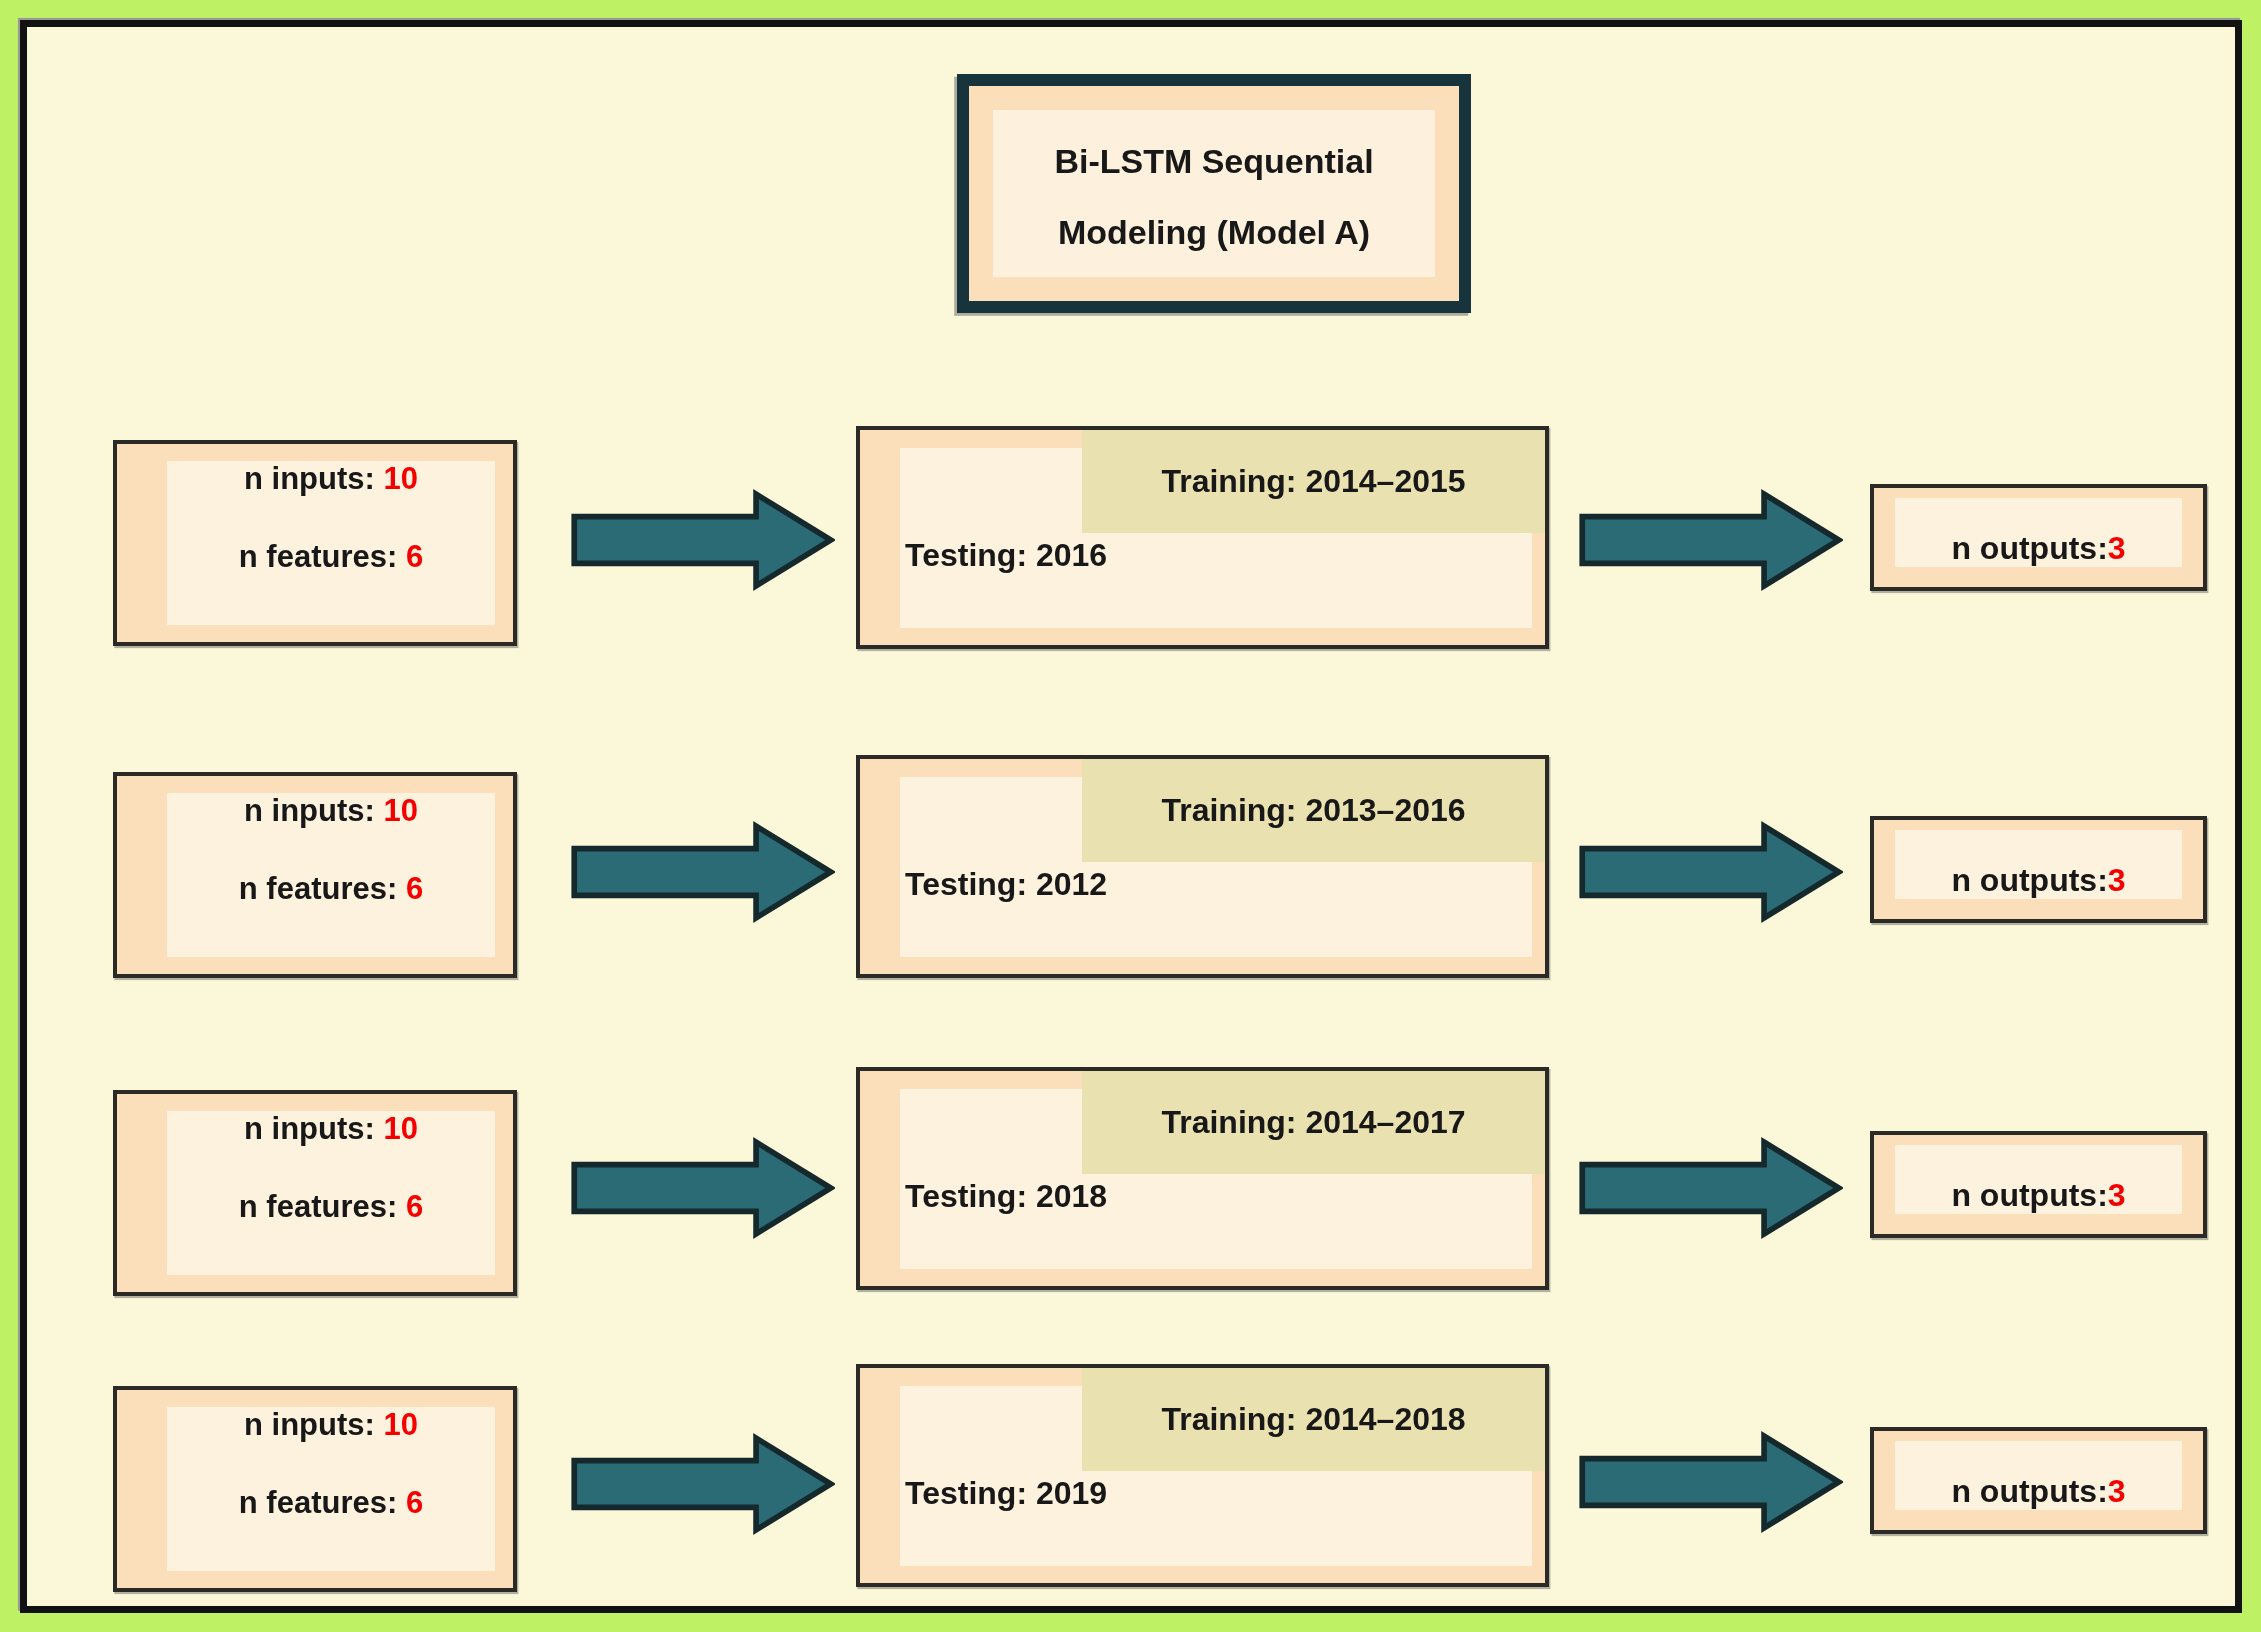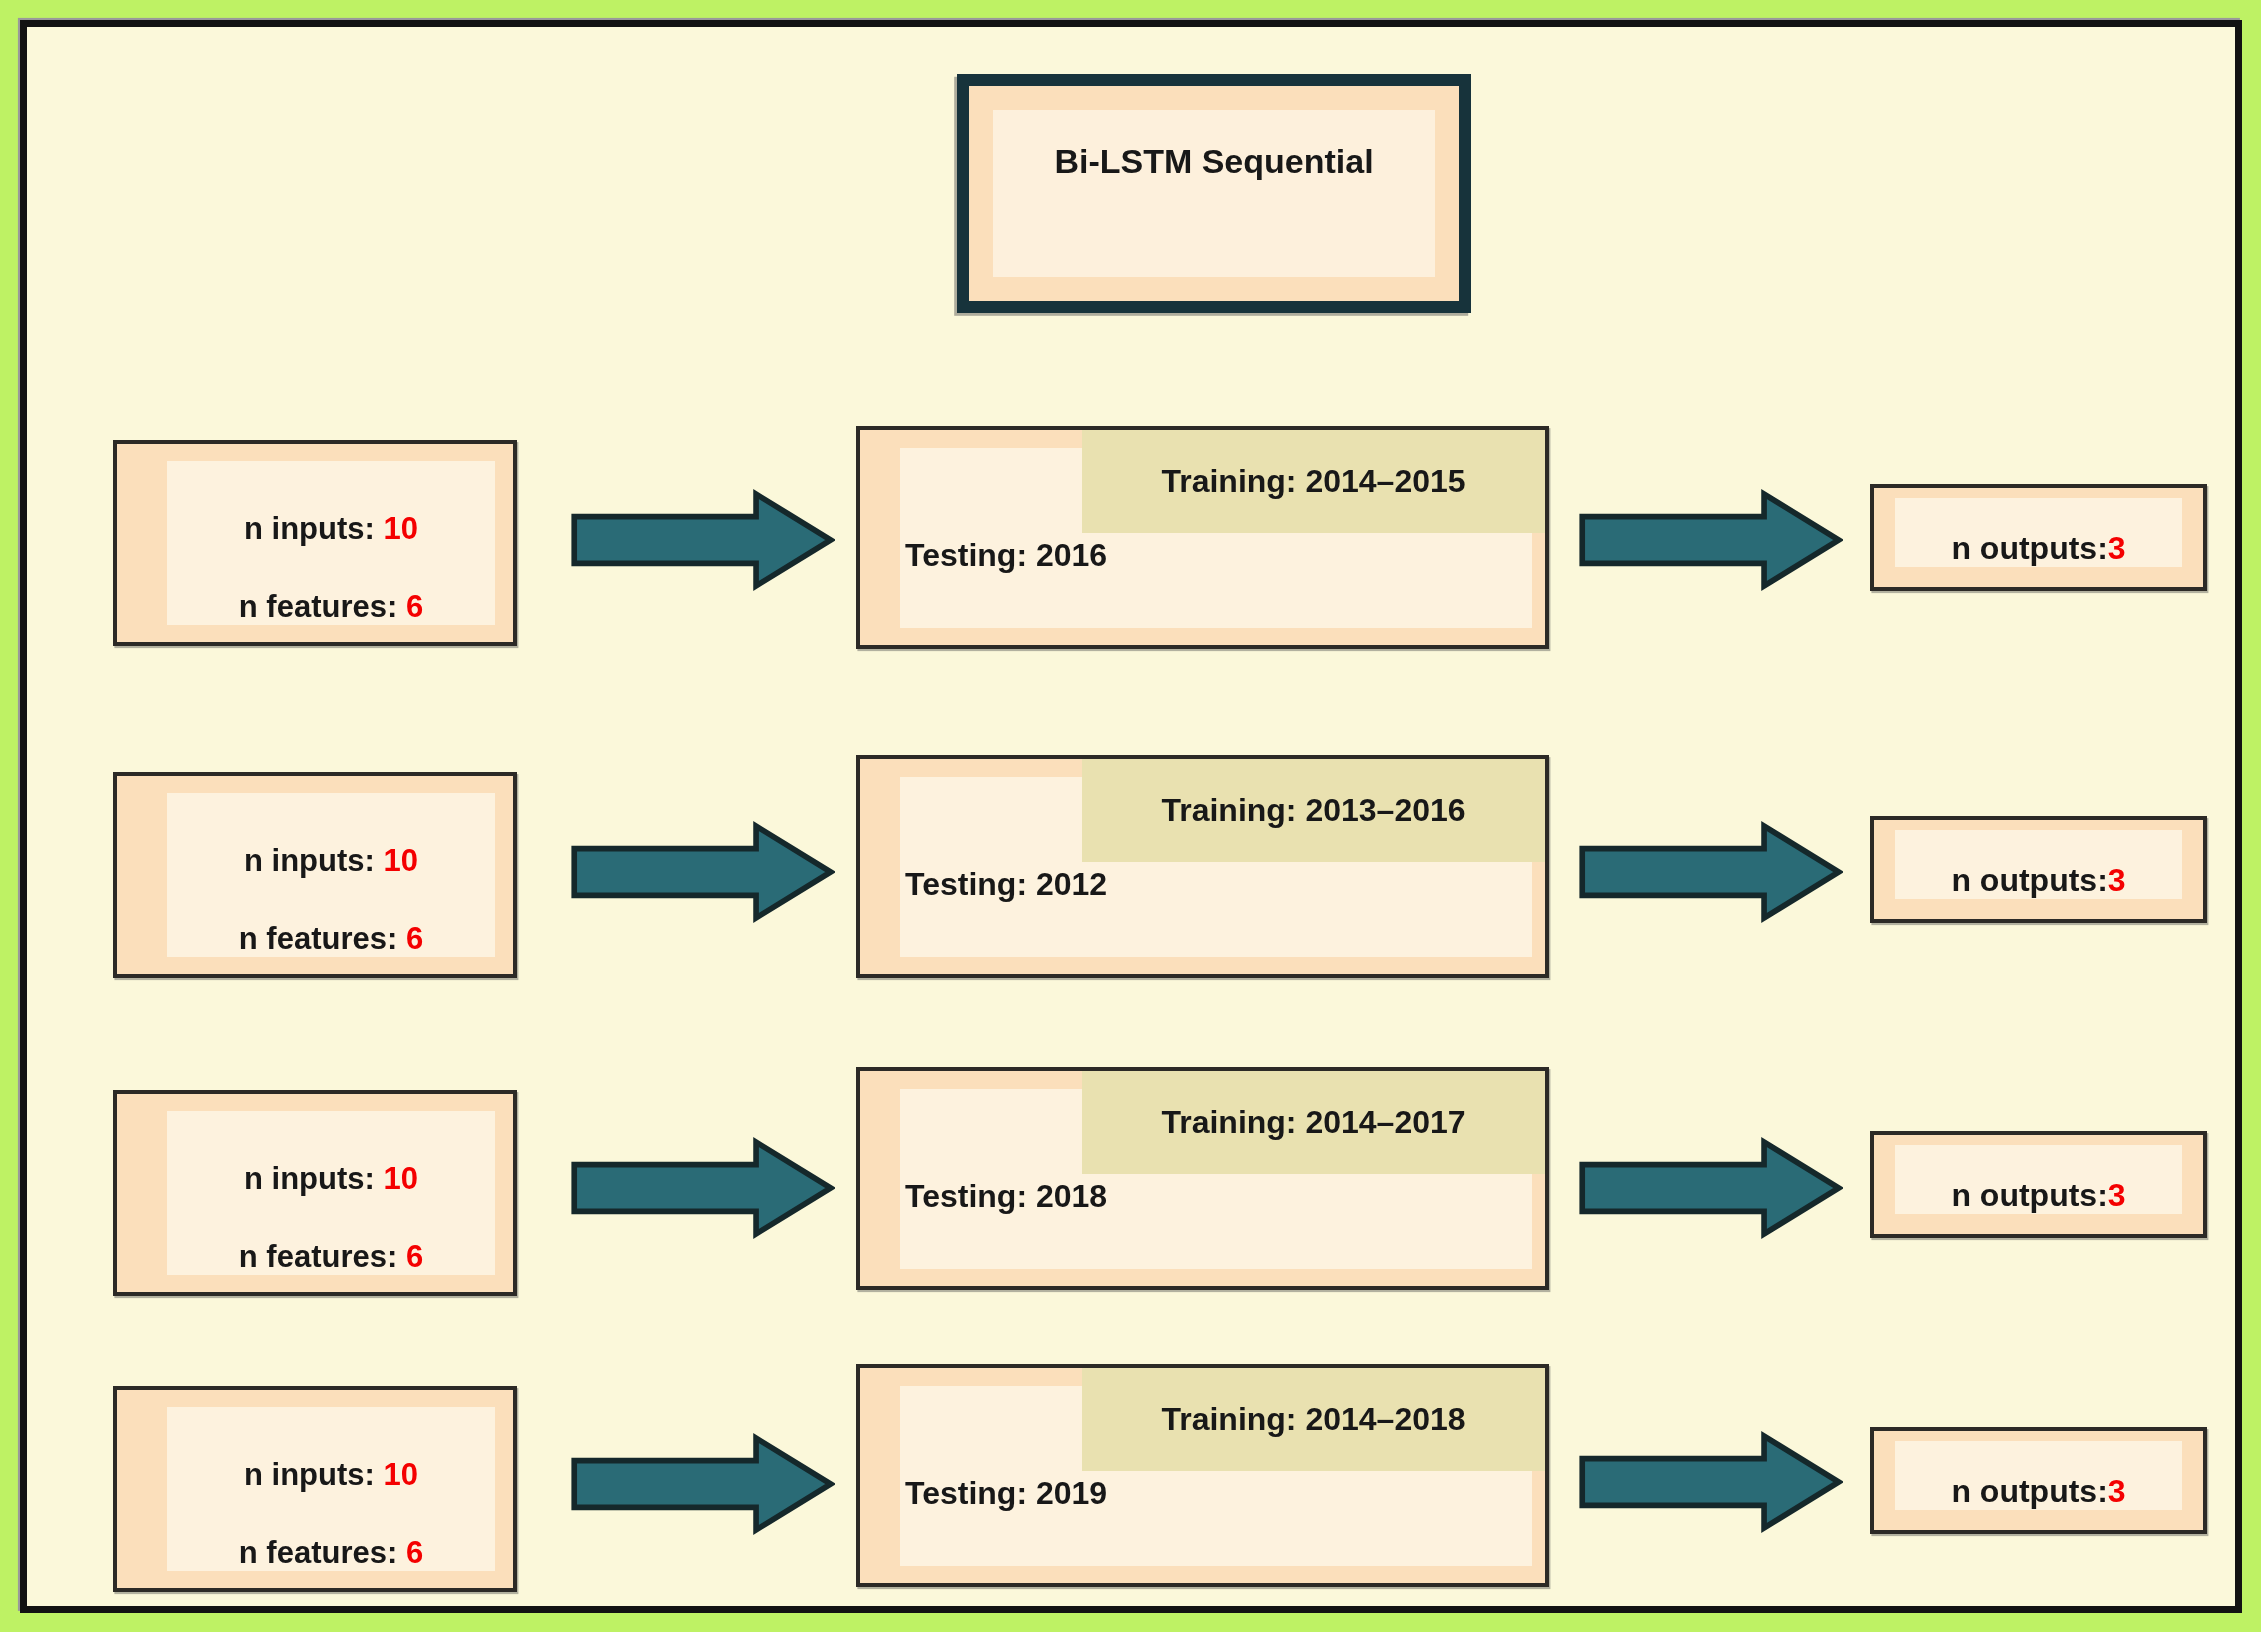"Modeling (Model A)" div { html: none -> <div>Modeling (Model A)</div> }
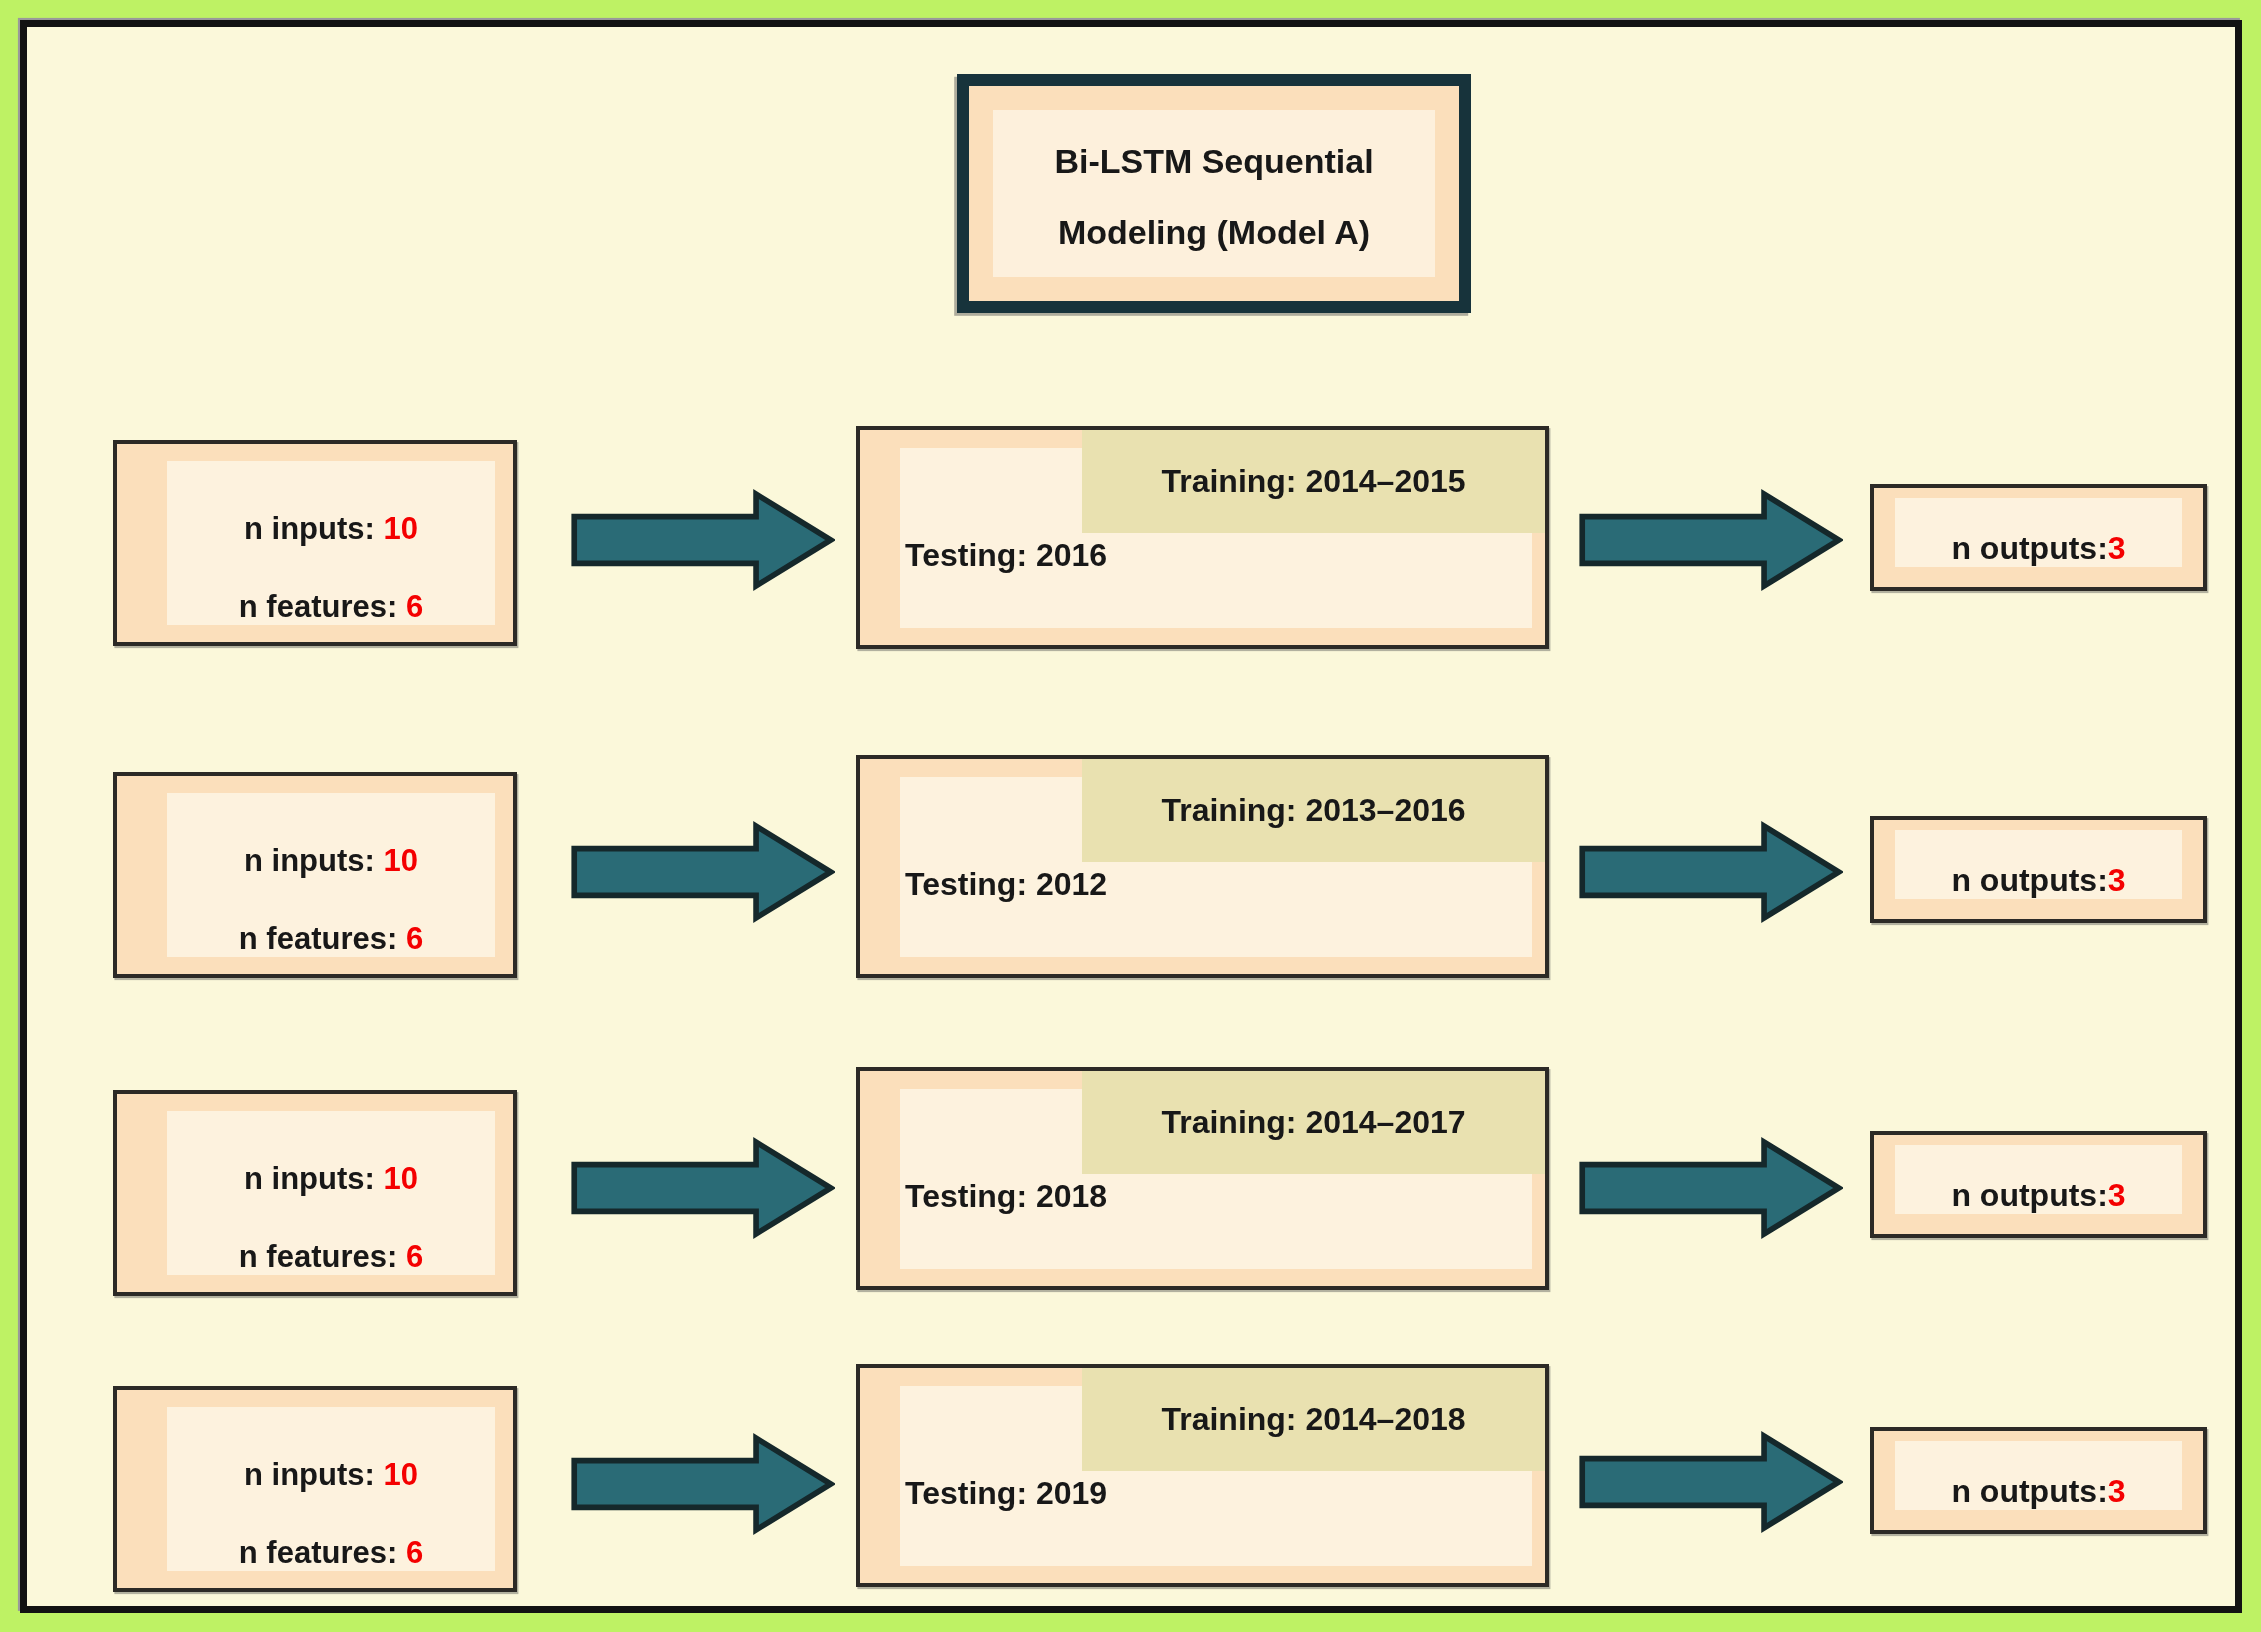"n inputs: 10" .input-inner { justify-content: flex-end -> flex-start }
